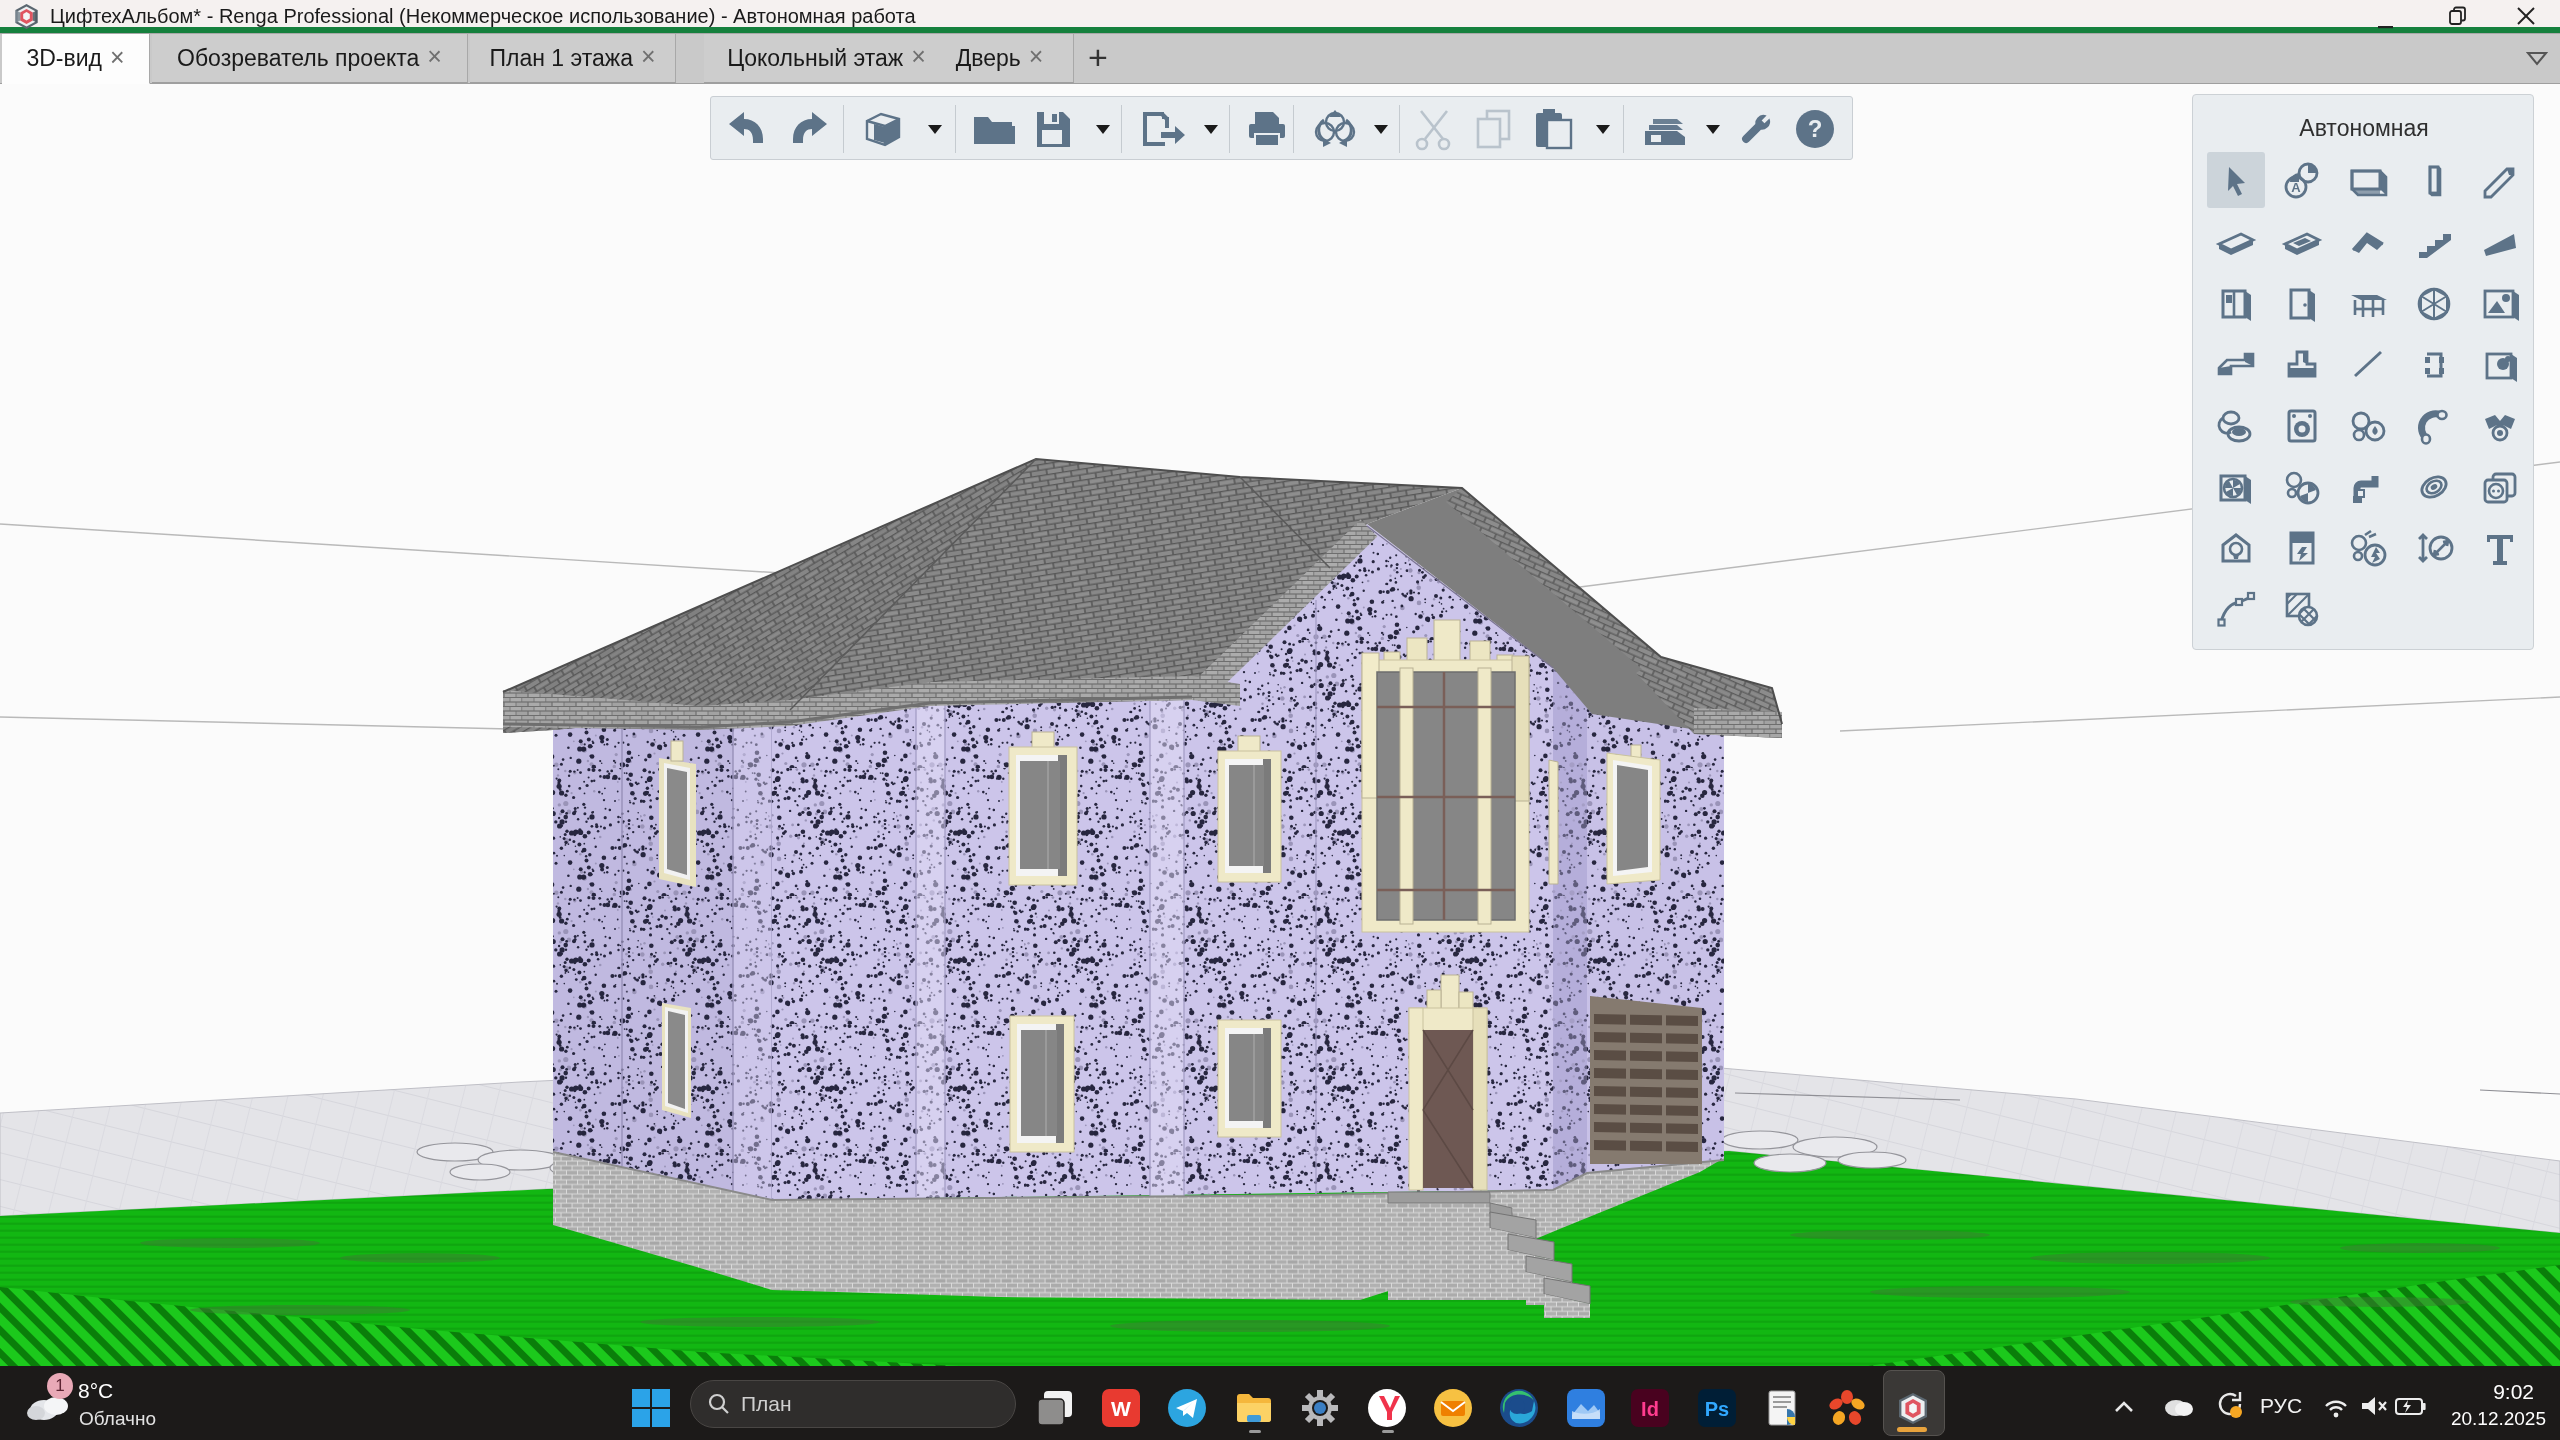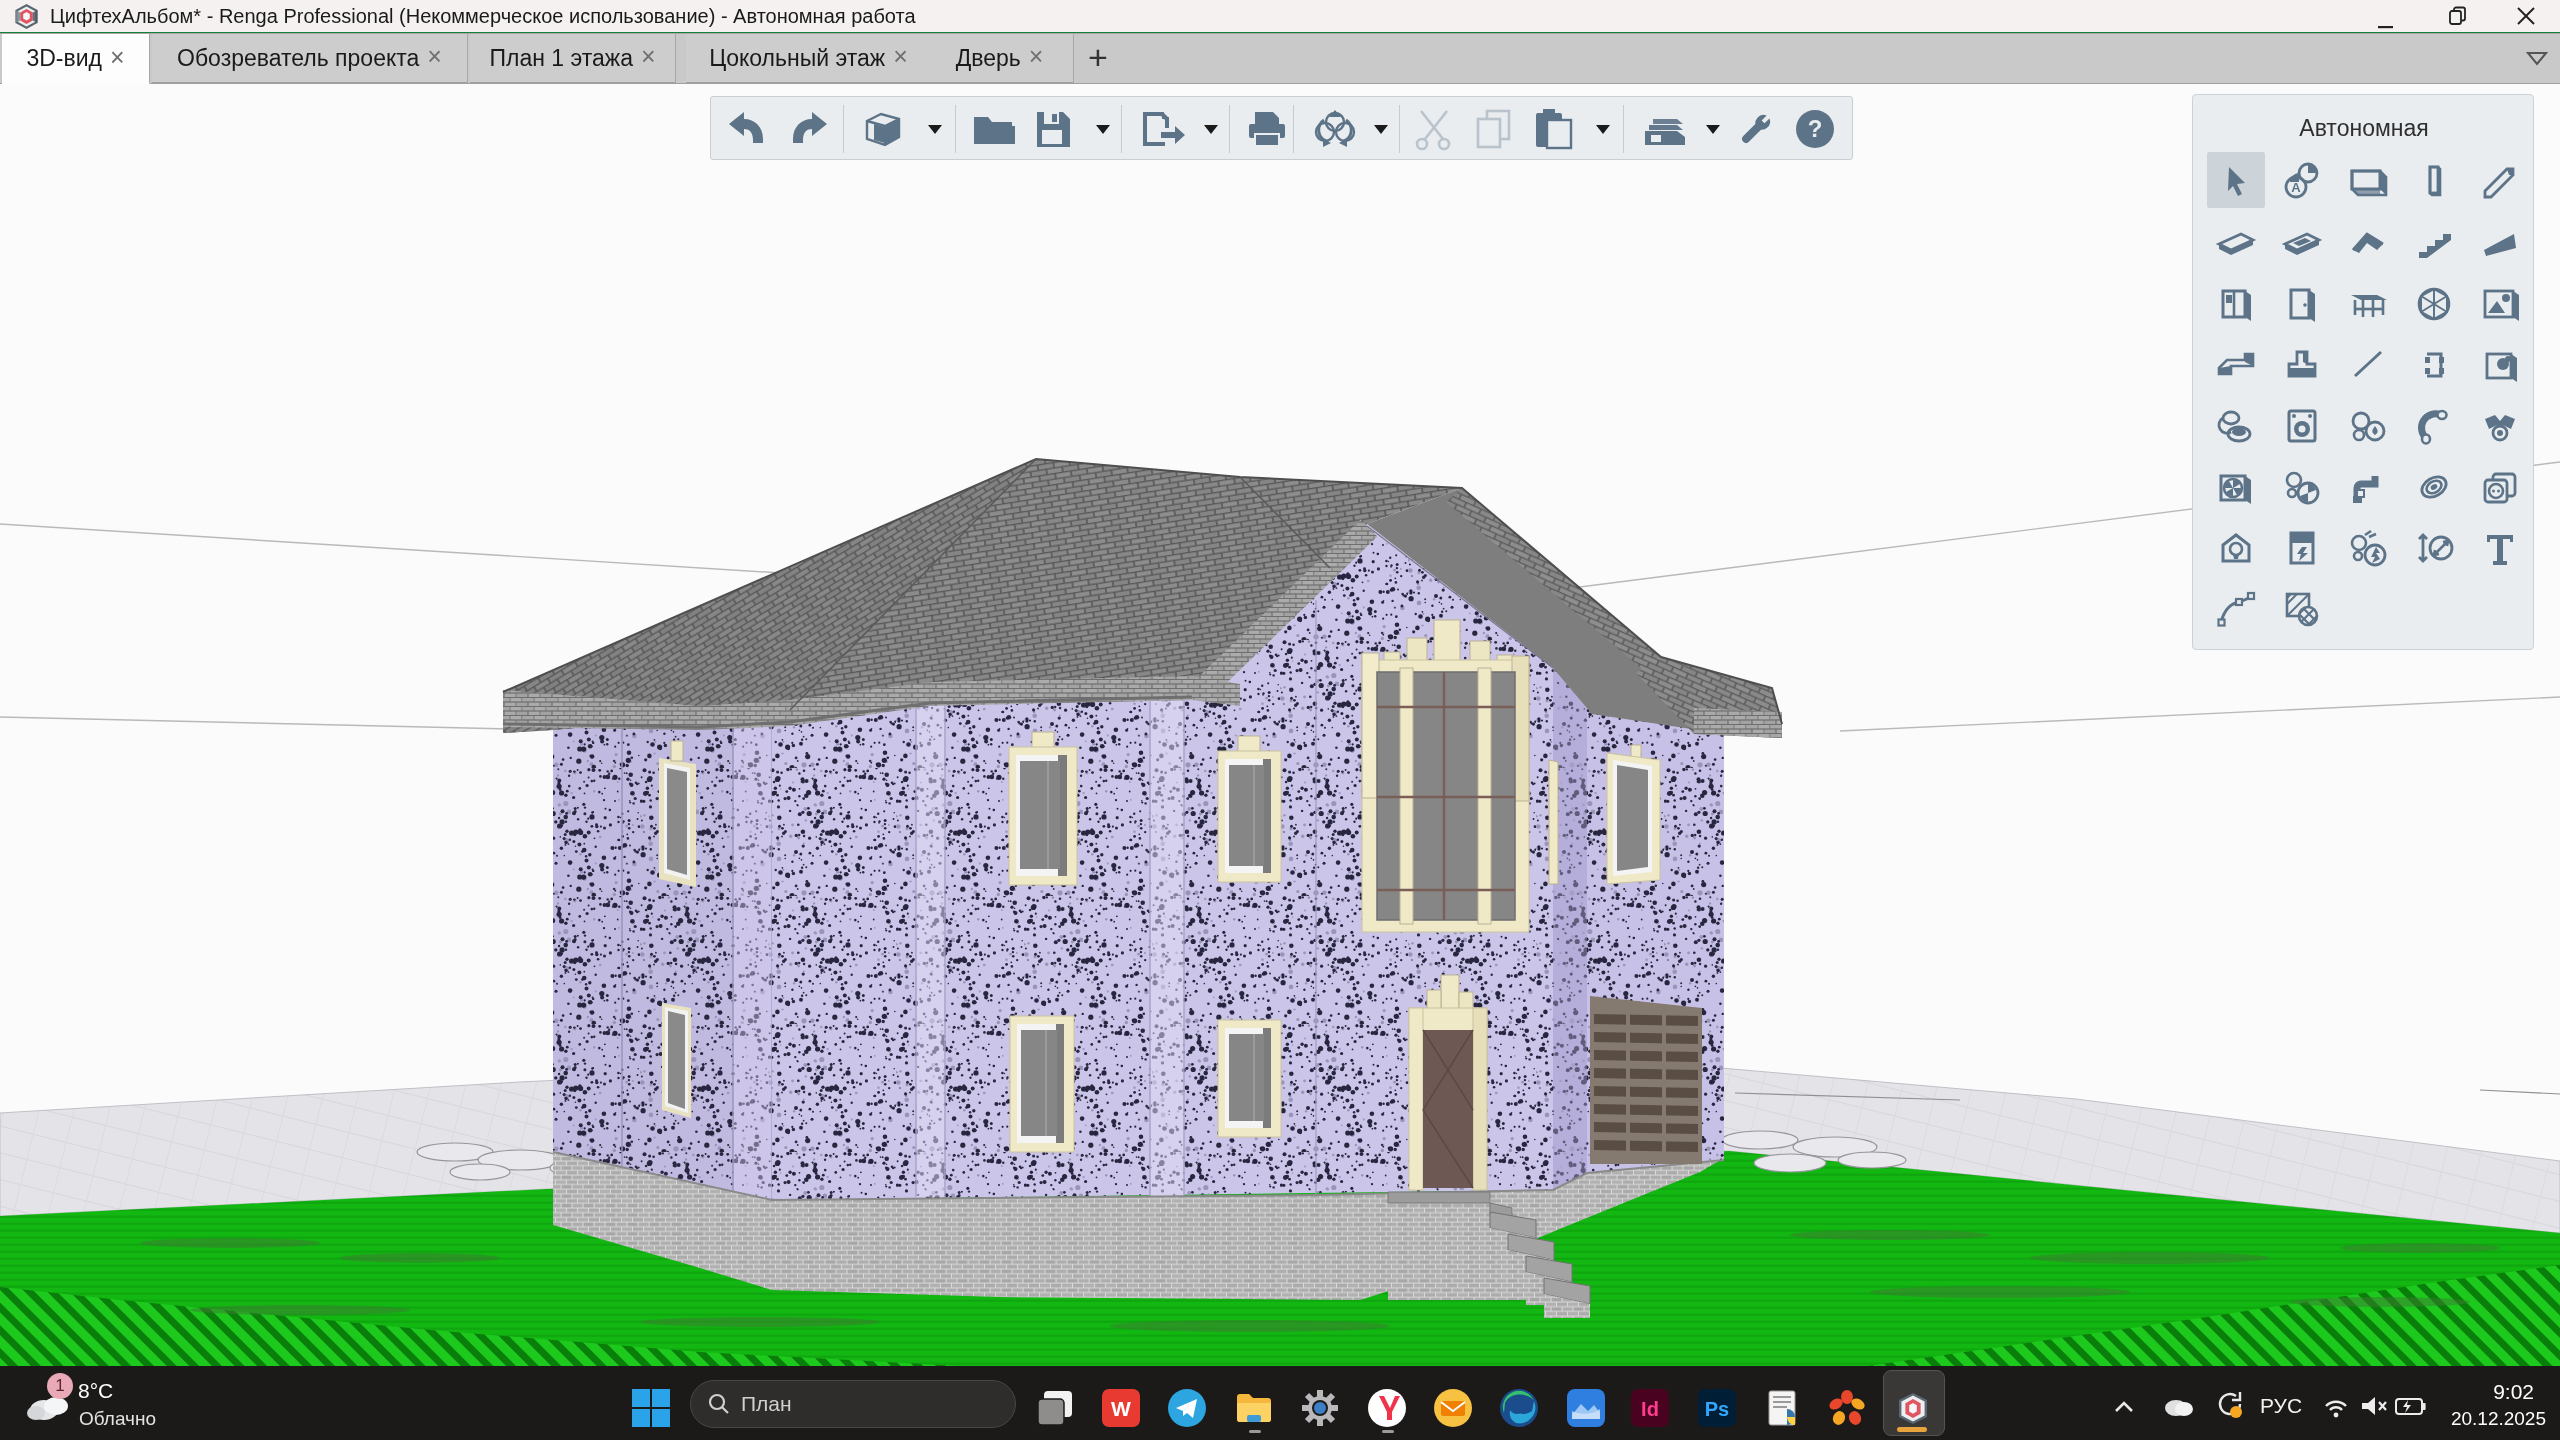"ЦифтехАльбом* - Renga Professional" .titlebar { border-bottom: 1px solid #15803d -> 6px solid #15803d }
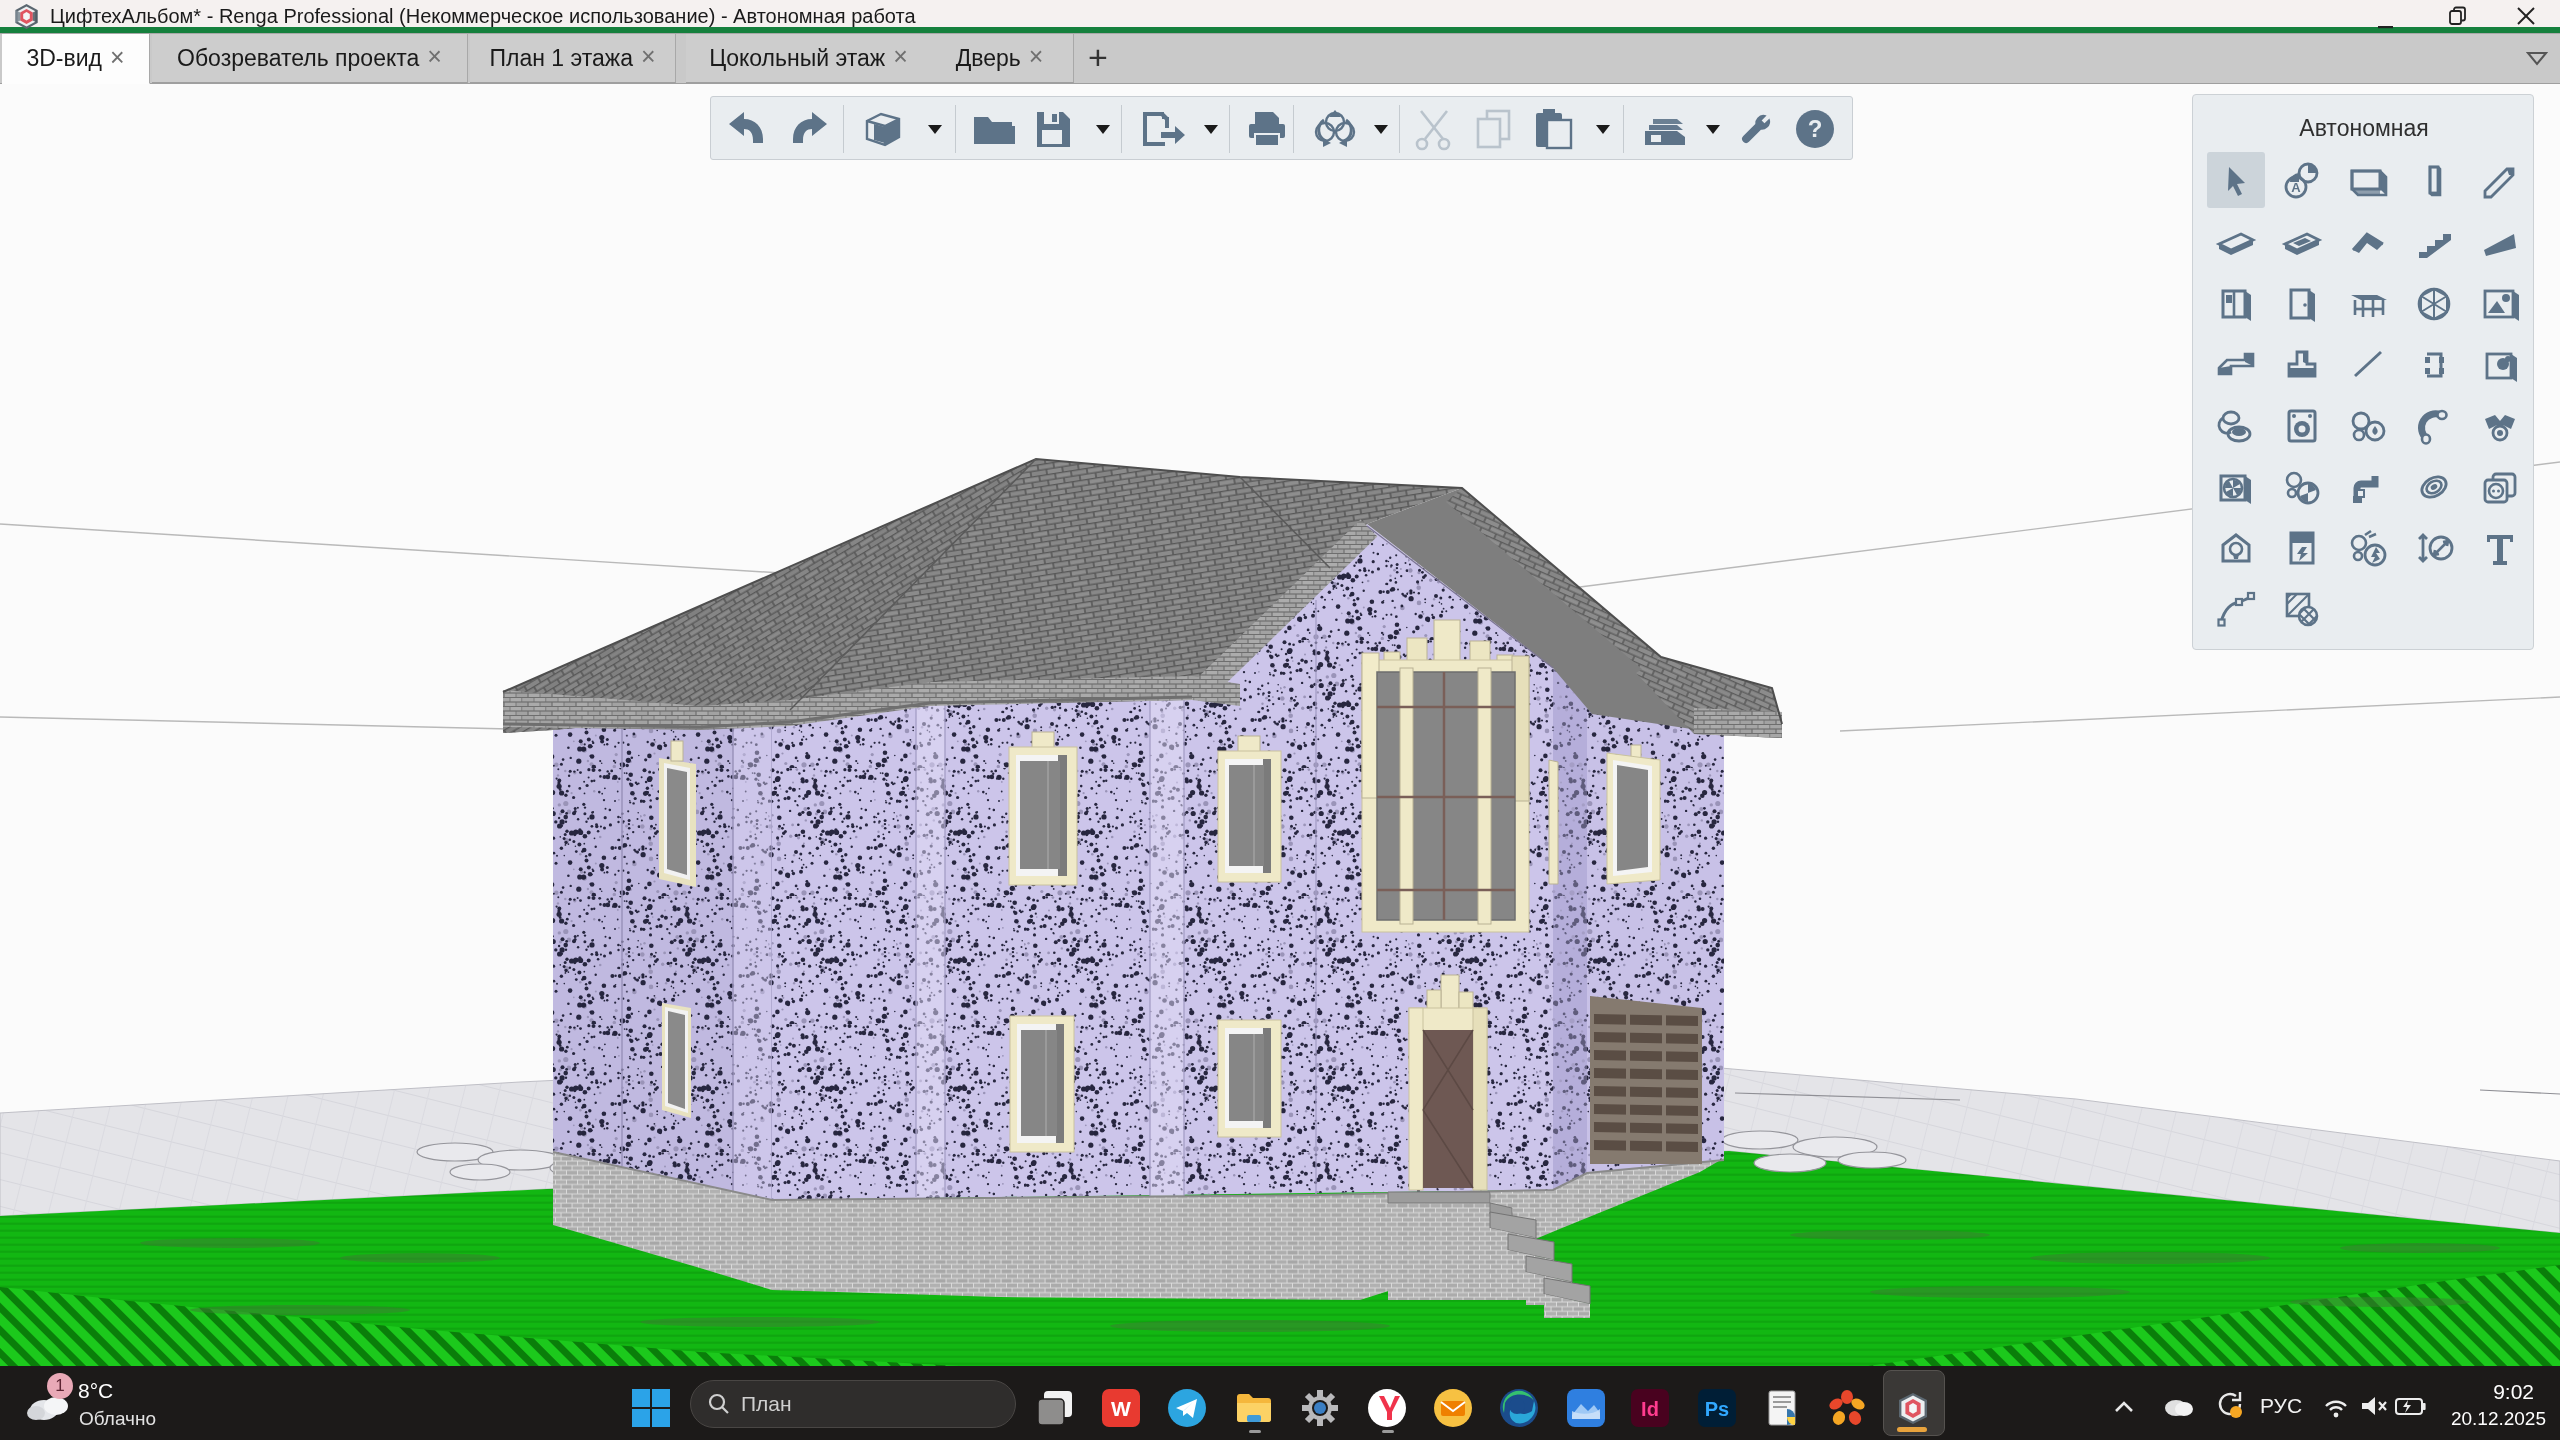"Цокольный этаж" div.tab { left: 686px -> 704px }
